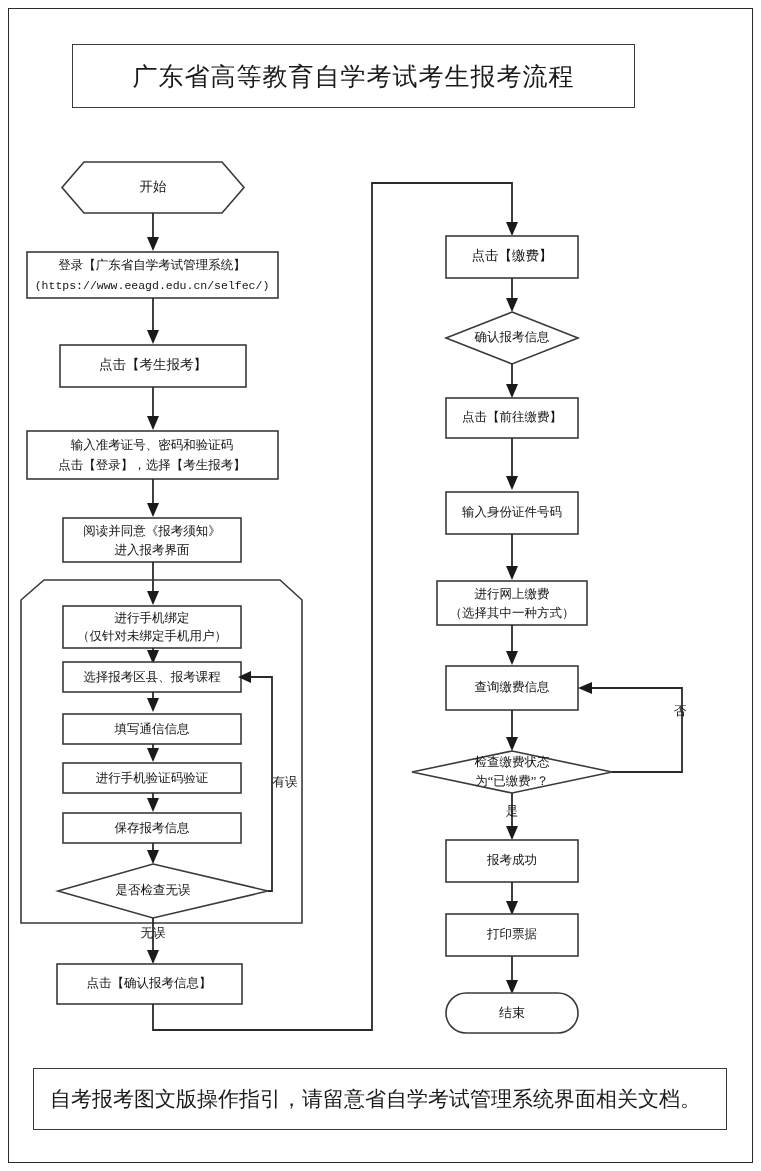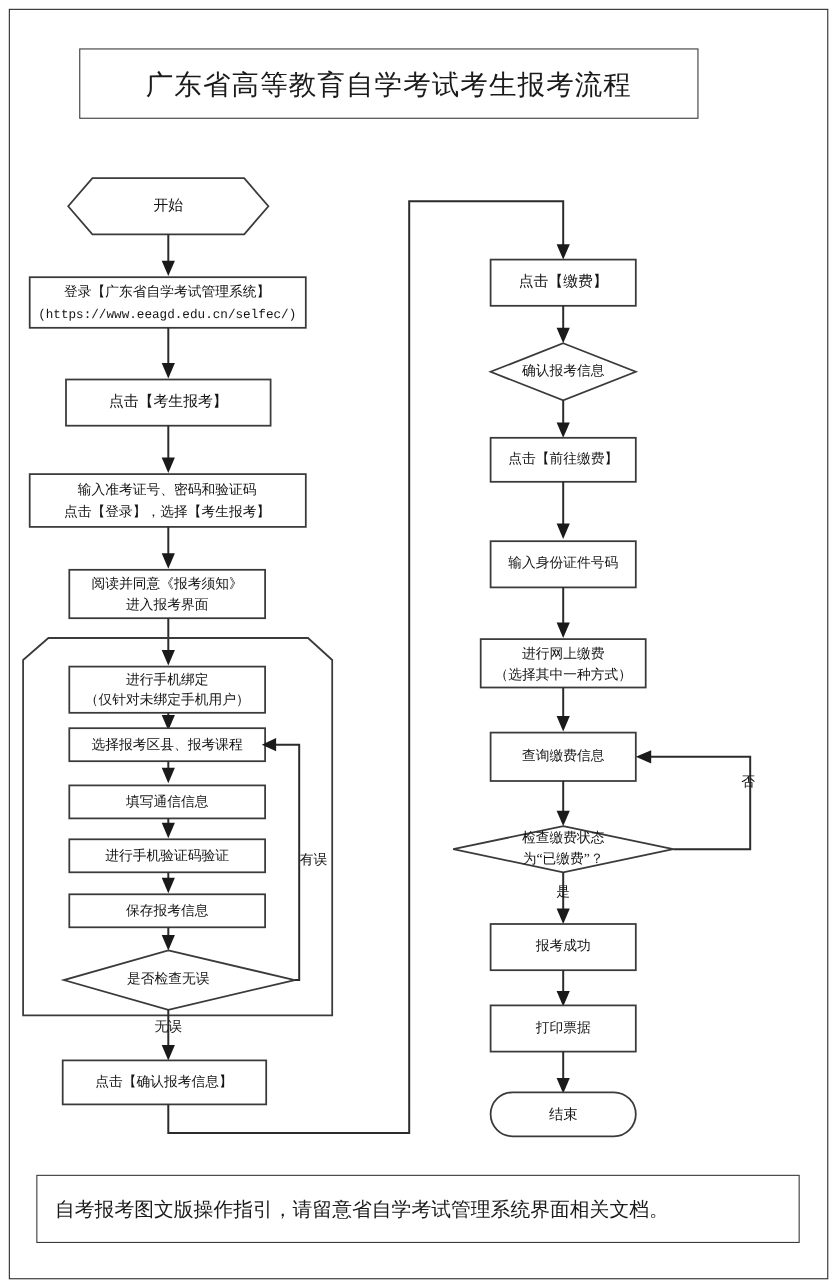"自考报考图文版操作指引，请留意省自学考试管理系统界面相关文档。" .footer-text { font-size: 18px -> 21px }
